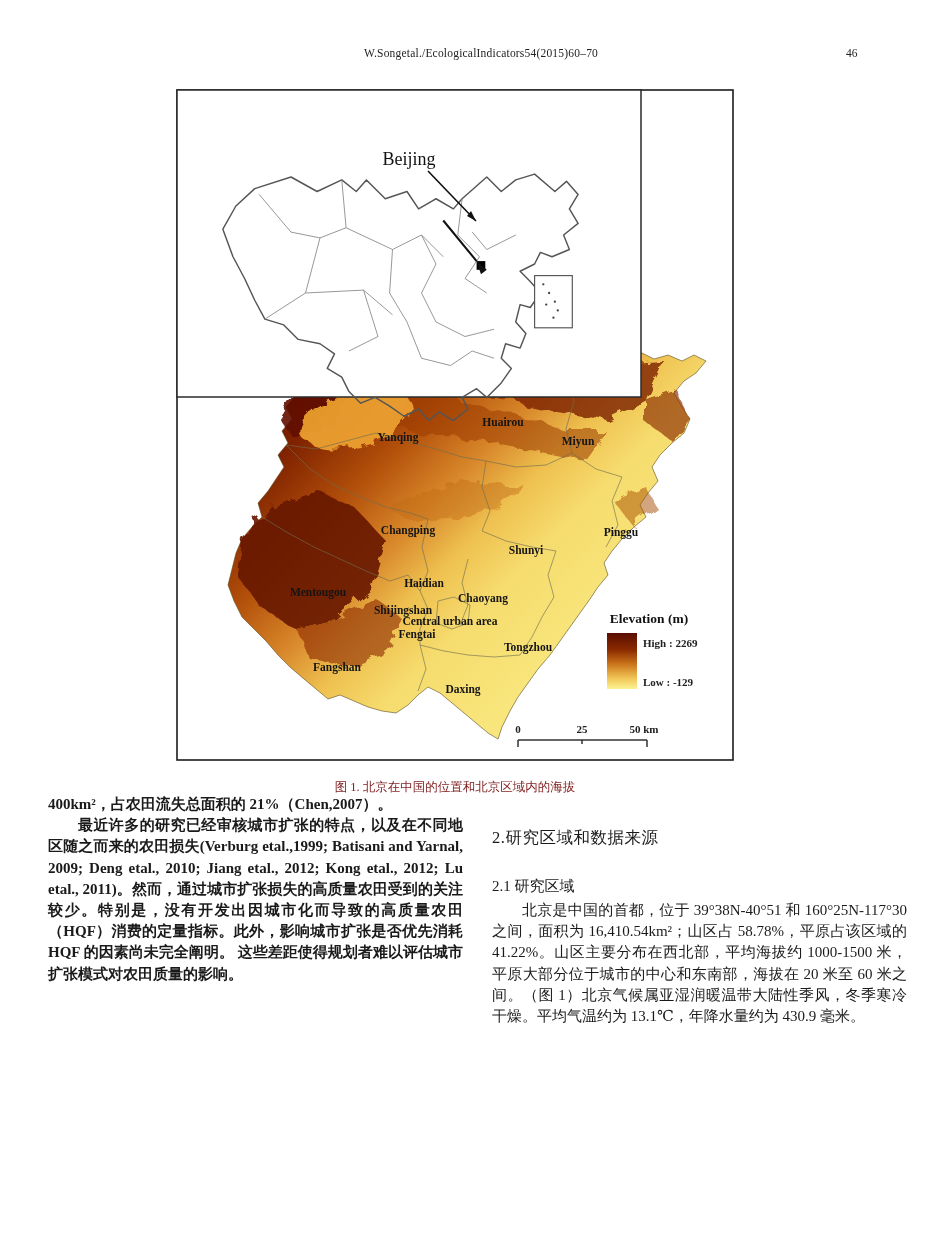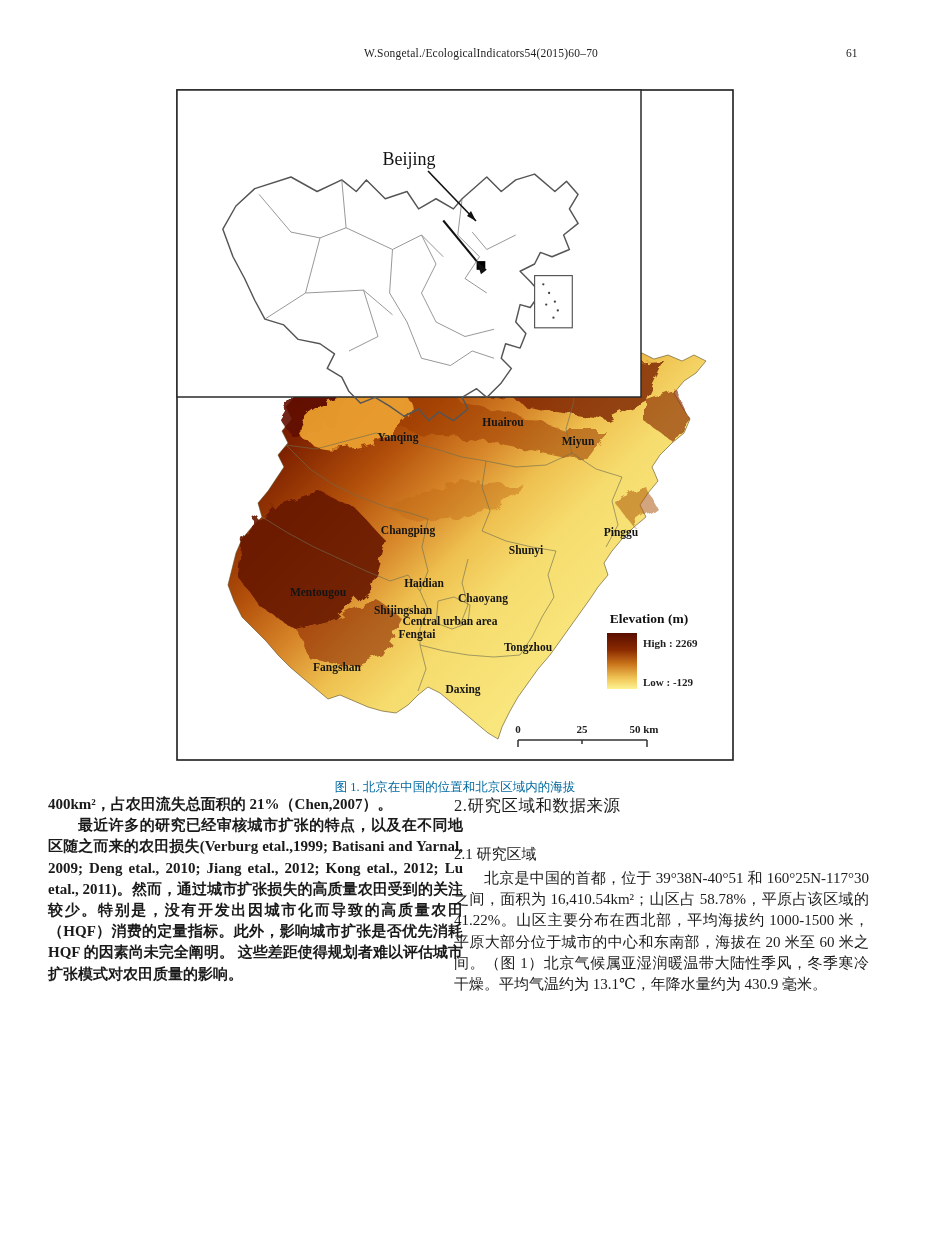"61" span.page-number { text: 61 -> 46 }
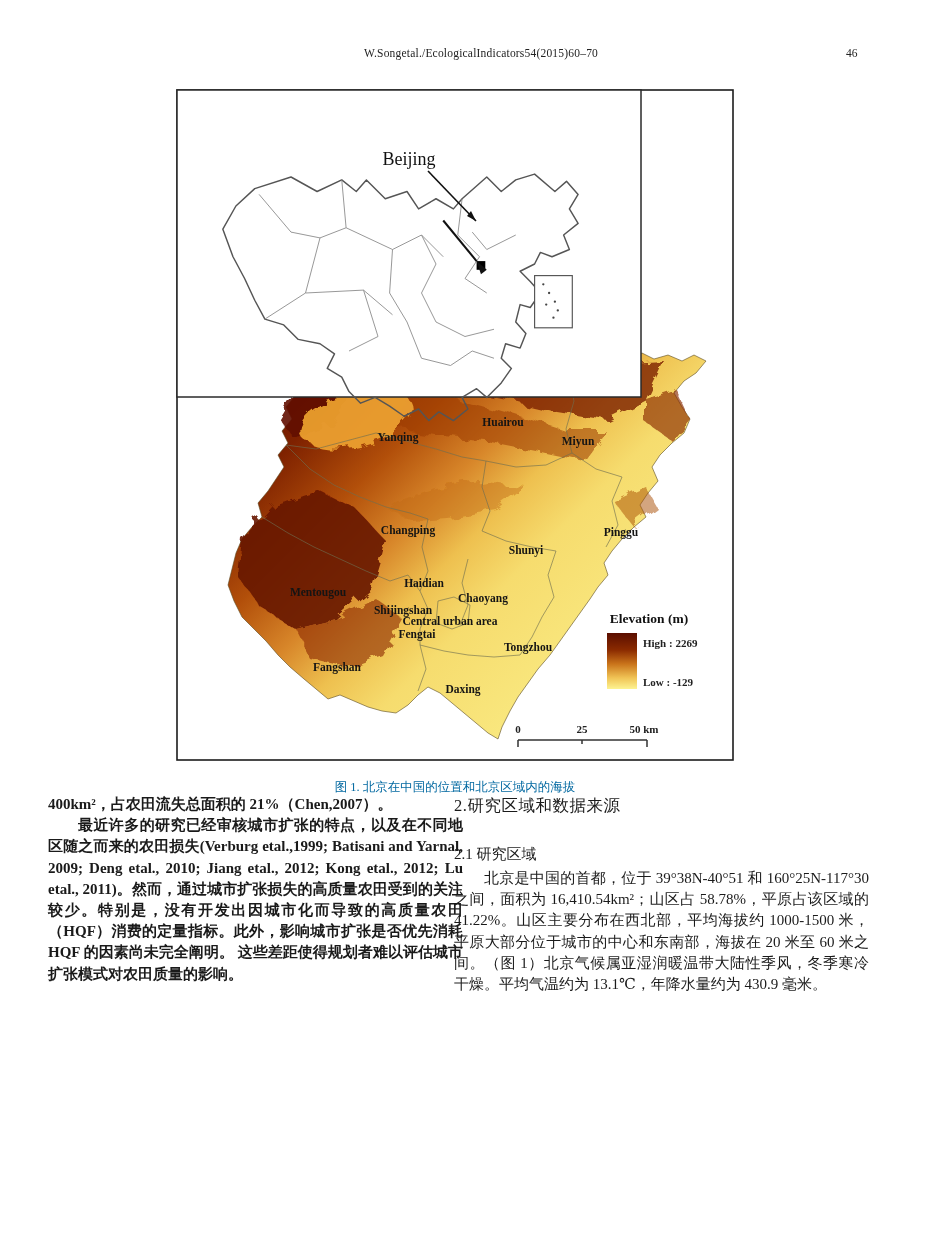"图 1. 北京在中国的位置和北京区域内的海拔" .fig-caption { color: #0369a1 -> #7f1d1d }
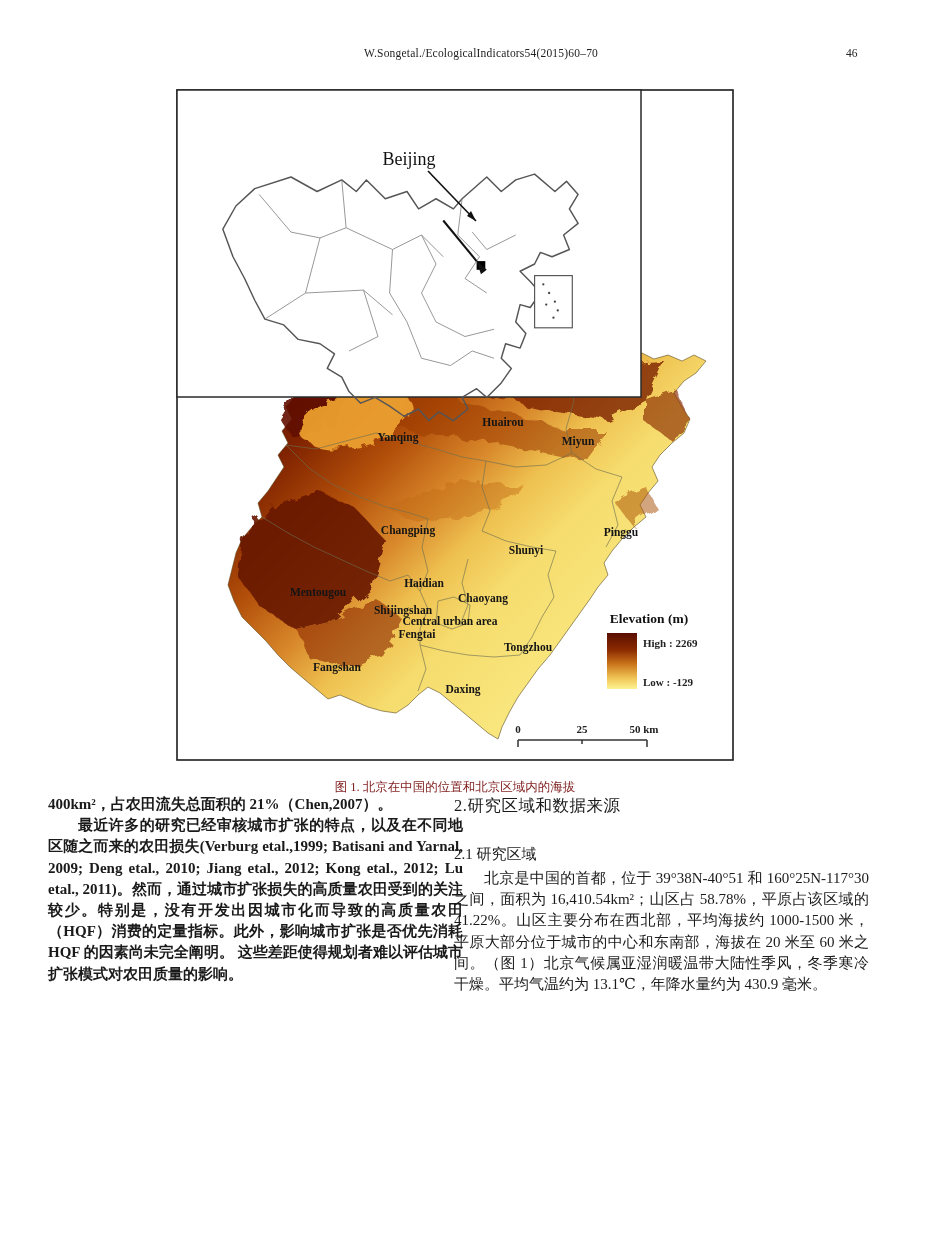"2.研究区域和数据来源" .col-right { left: 454px -> 492px; margin-top: none -> 32px }
